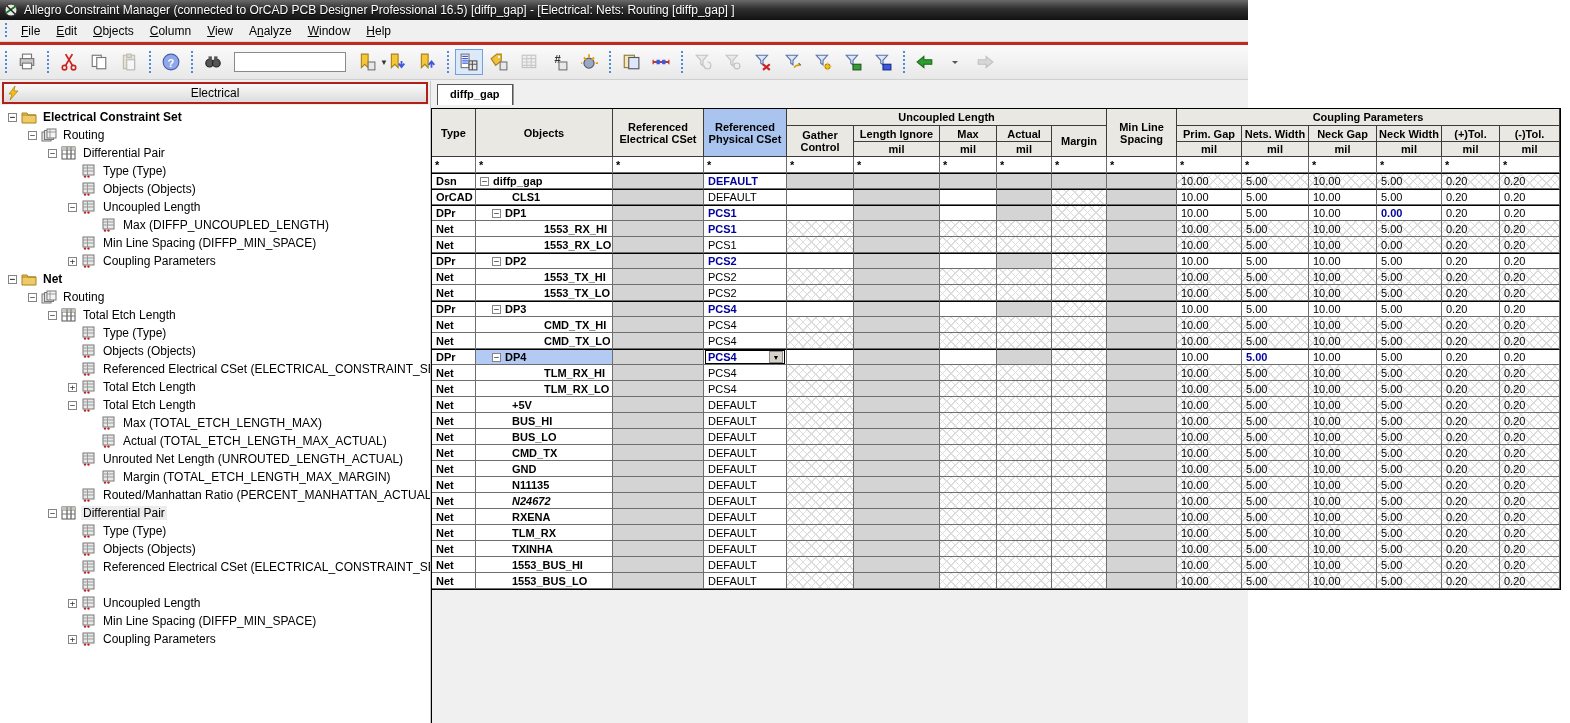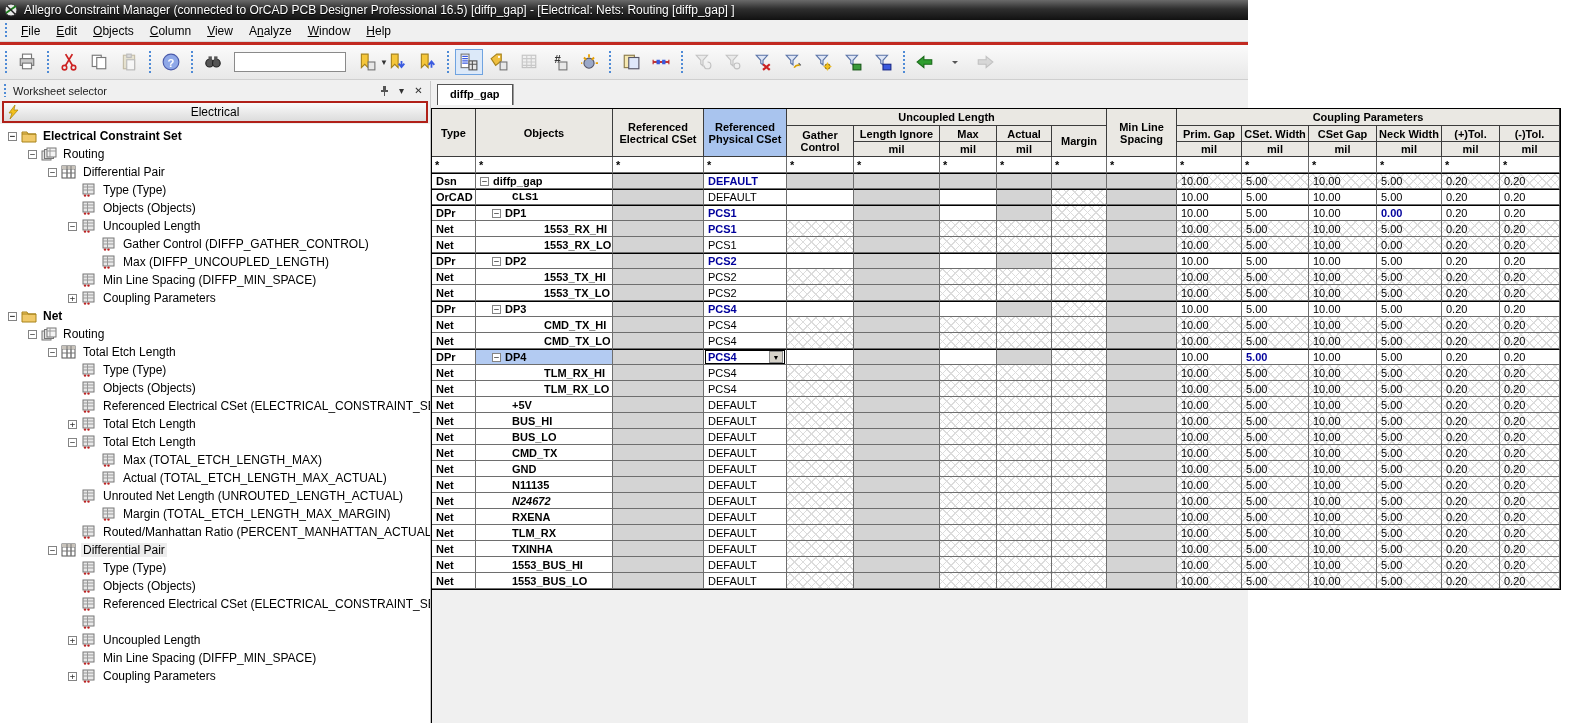"Worksheet selector" div.lpcaption { html: <div> <span></span> <span>Worksheet selector</span> <span> <svg> <rect></rect> <rect></rect> <rect></rect> </svg> </span> <span>▾</span> <span>✕</span> </div> -> none }
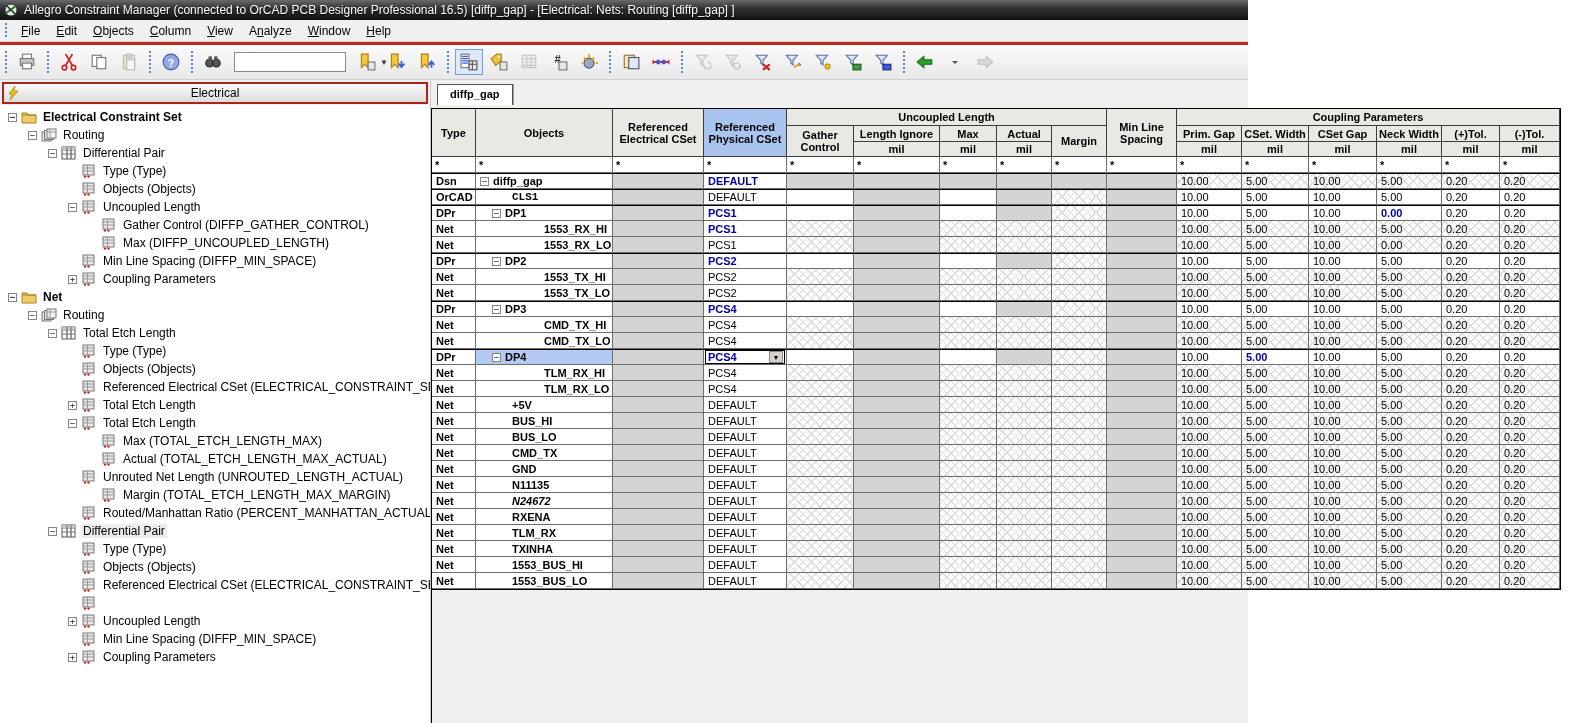"CSet. Width" span { text: CSet -> Nets }
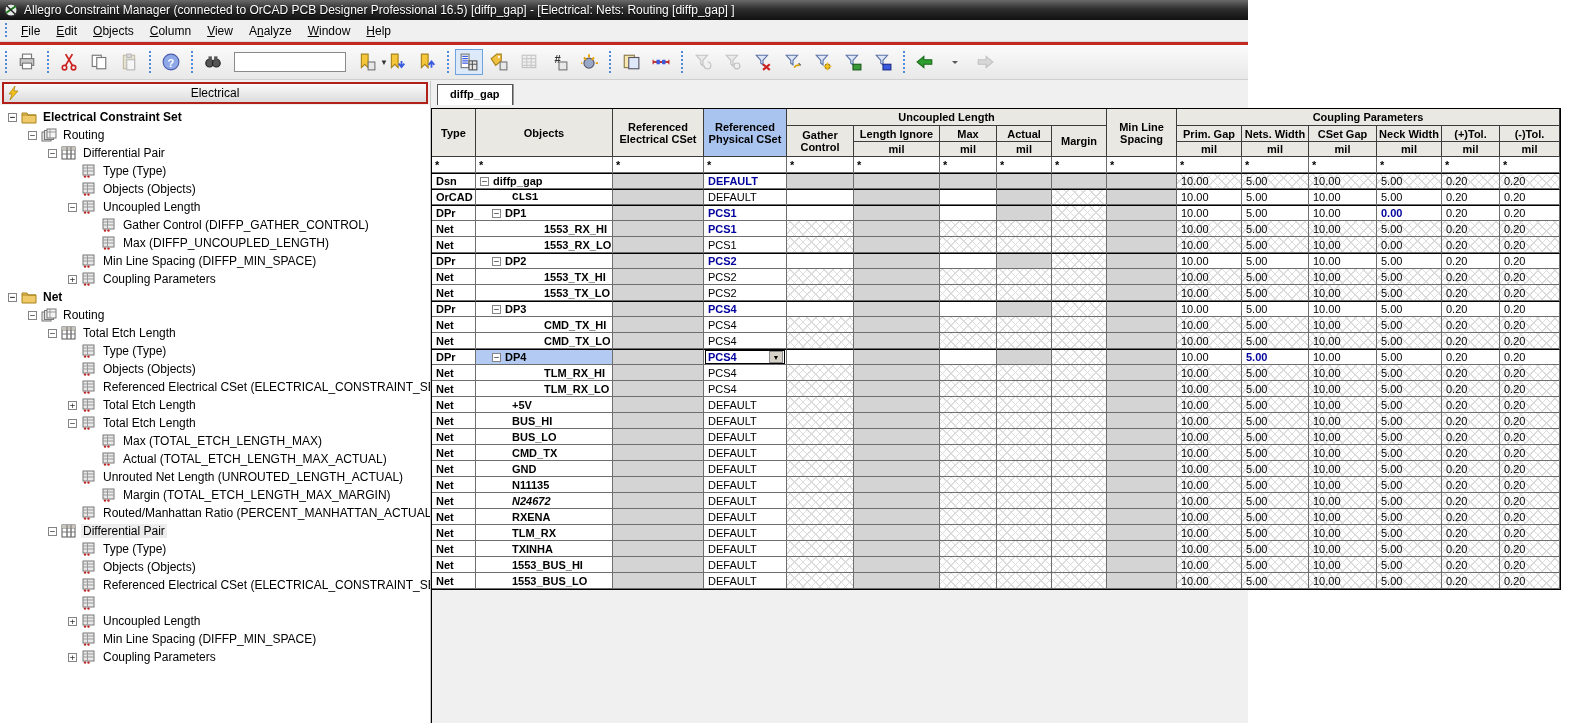"CSet Gap" span { text: CSet -> Neck }
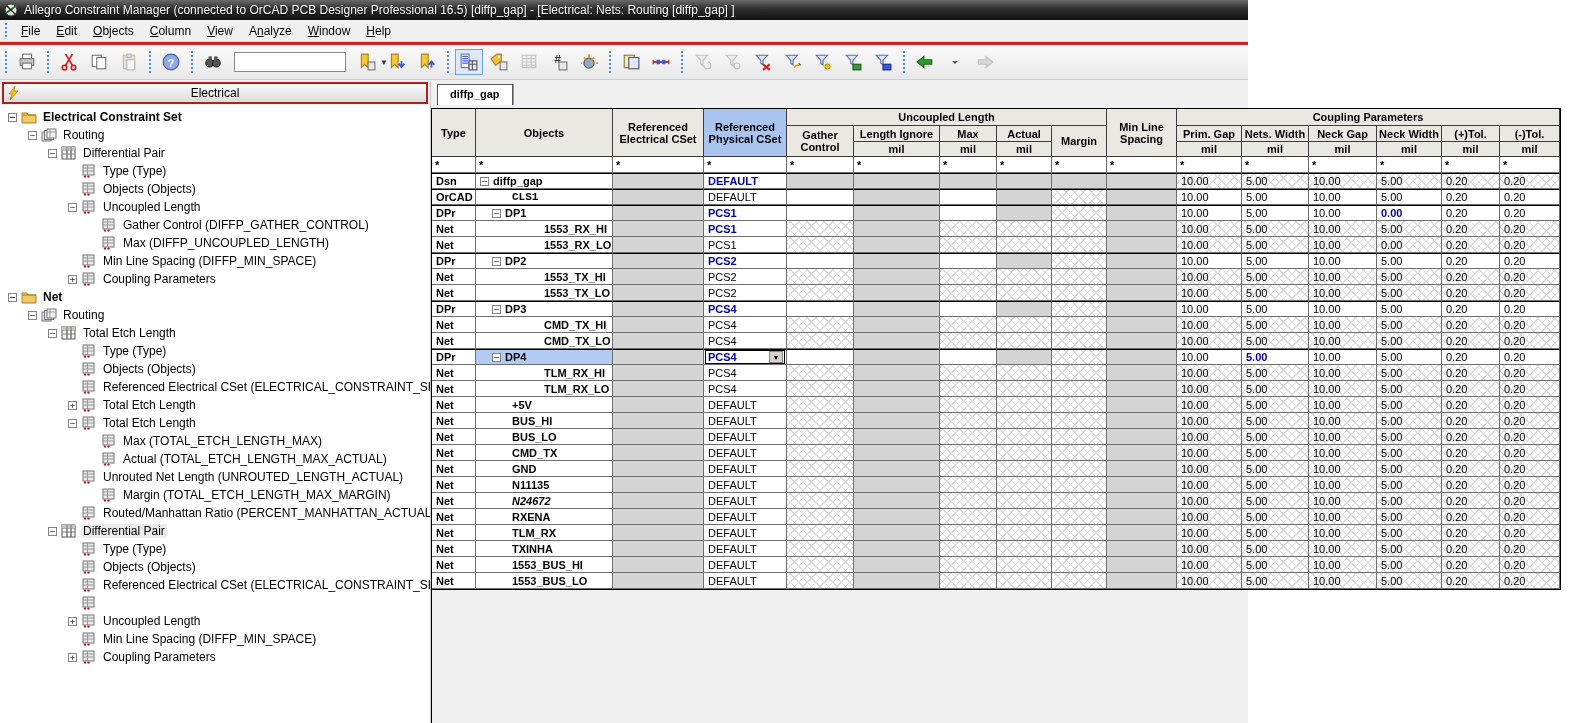"CLS1" div.cell { font-family: Liberation Mono, monospace -> none }
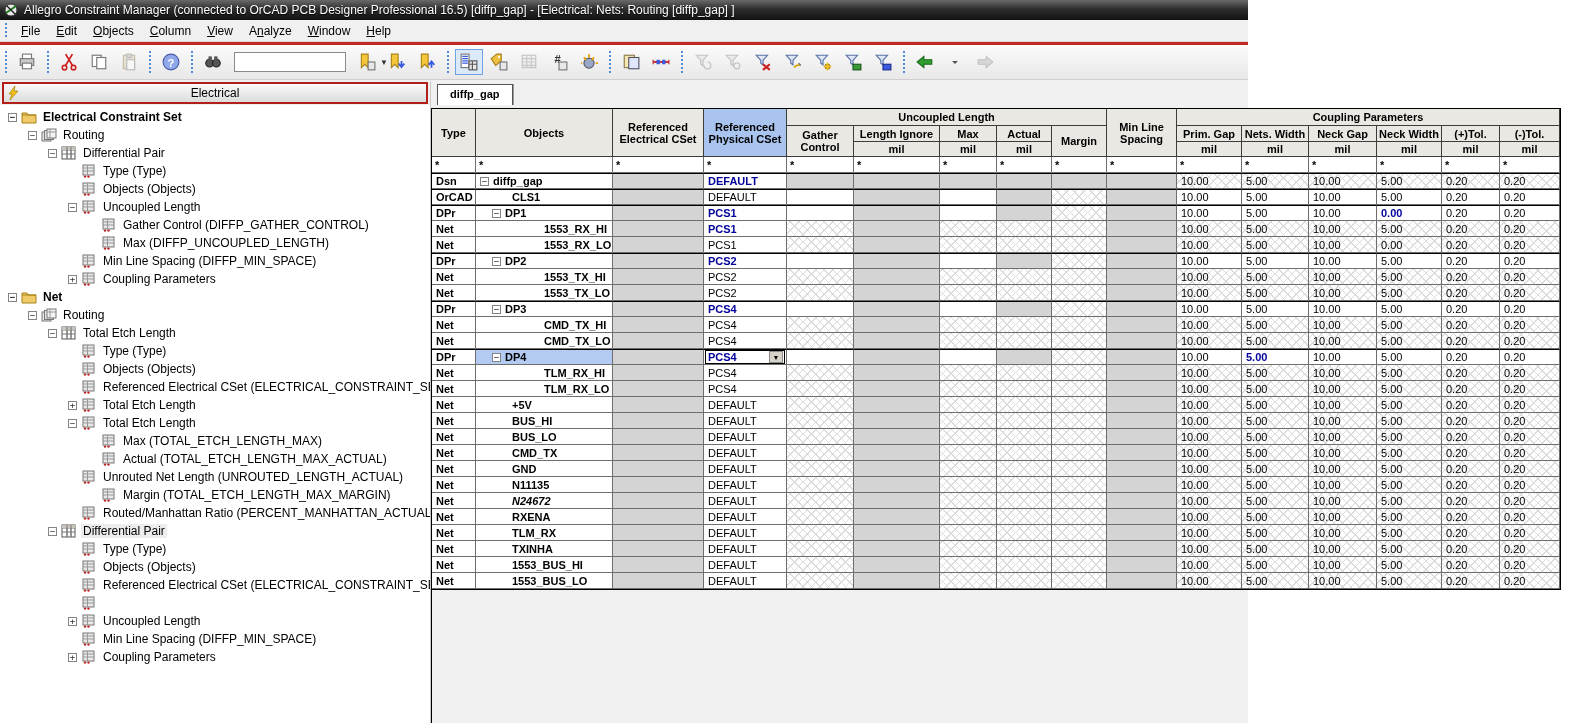"Gather Control (DIFFP_GATHER_CONTROL)" div.treerow { html: <div> <span></span> <span><svg> <rect></rect> <path></path> <circle></circle> <circle></circle> </svg></span> <span>Gather Control (DIFFP_GATHER_CONTROL)</span> </div> -> none }
